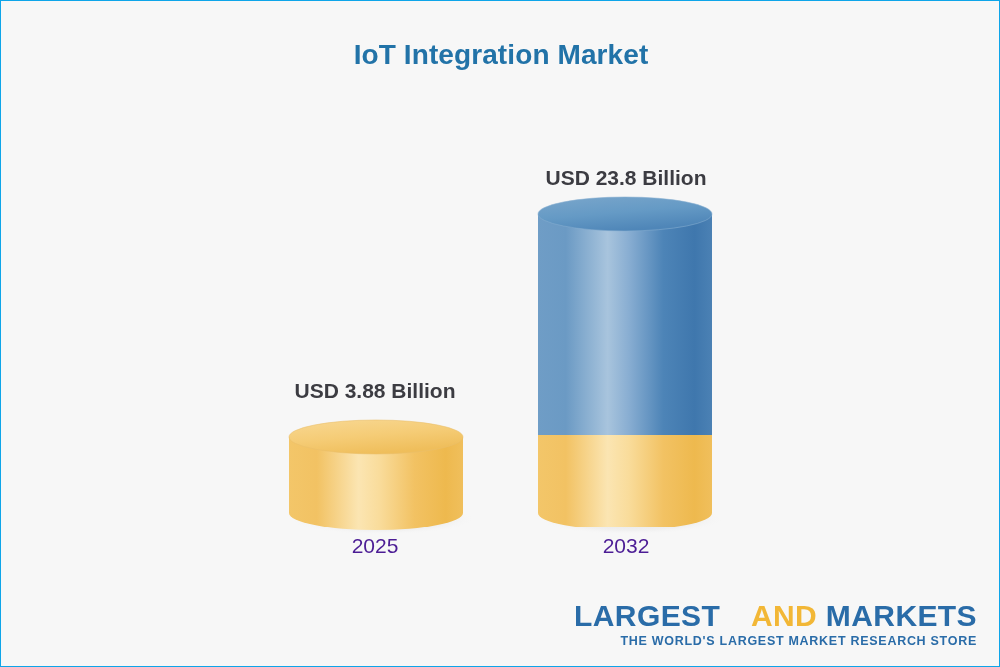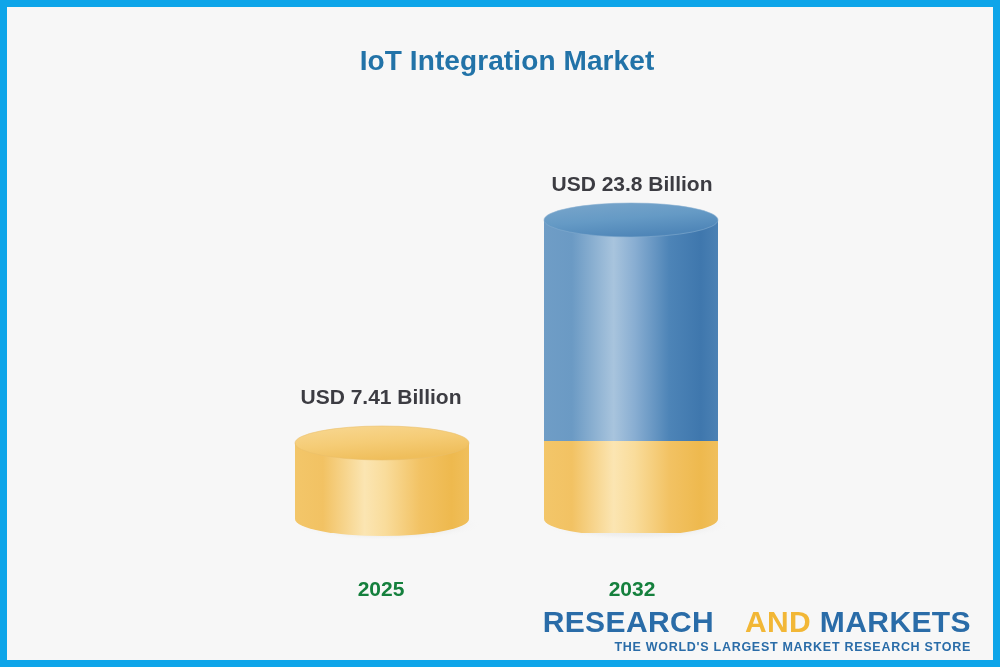"IoT Integration Market" #canvas { border: 7px solid #0ea5e9 -> 1px solid #0ea5e9 }
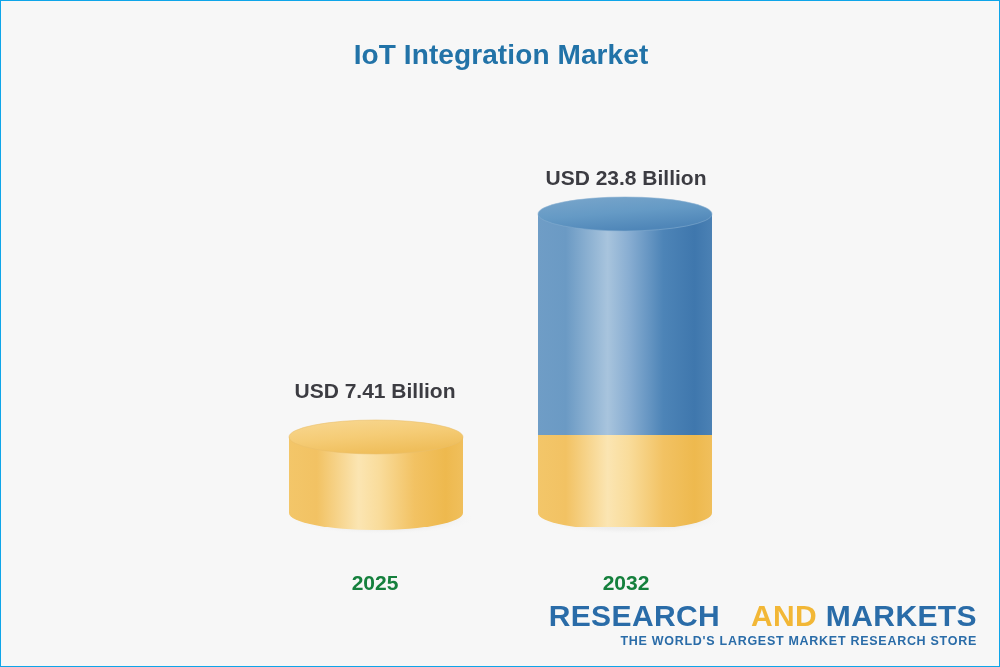"USD 7.41 Billion" div.value-label { text: 7.41 -> 3.88 }
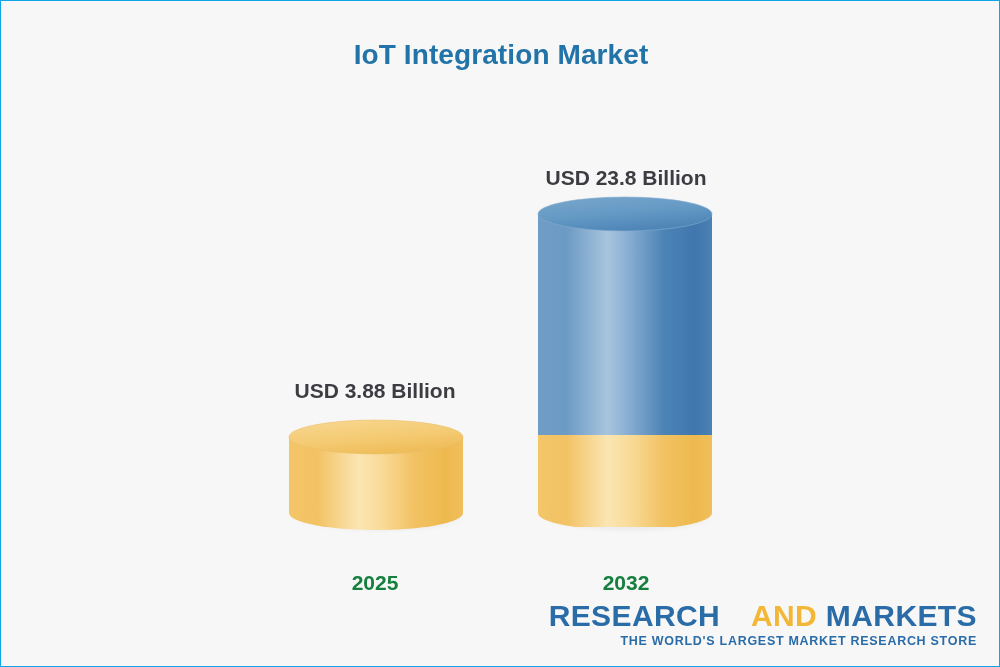"2025" .cat-label { color: #15803d -> #4c1d95; font-weight: bold -> normal; margin-top: 37px -> none }
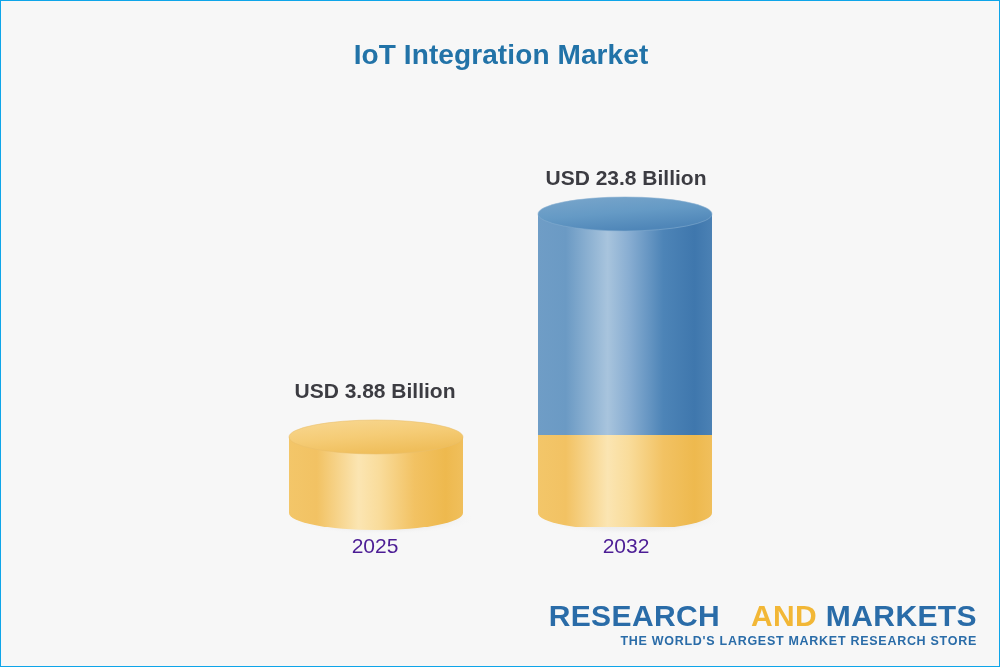"RESEARCH" span { text: RESEARCH -> LARGEST }
